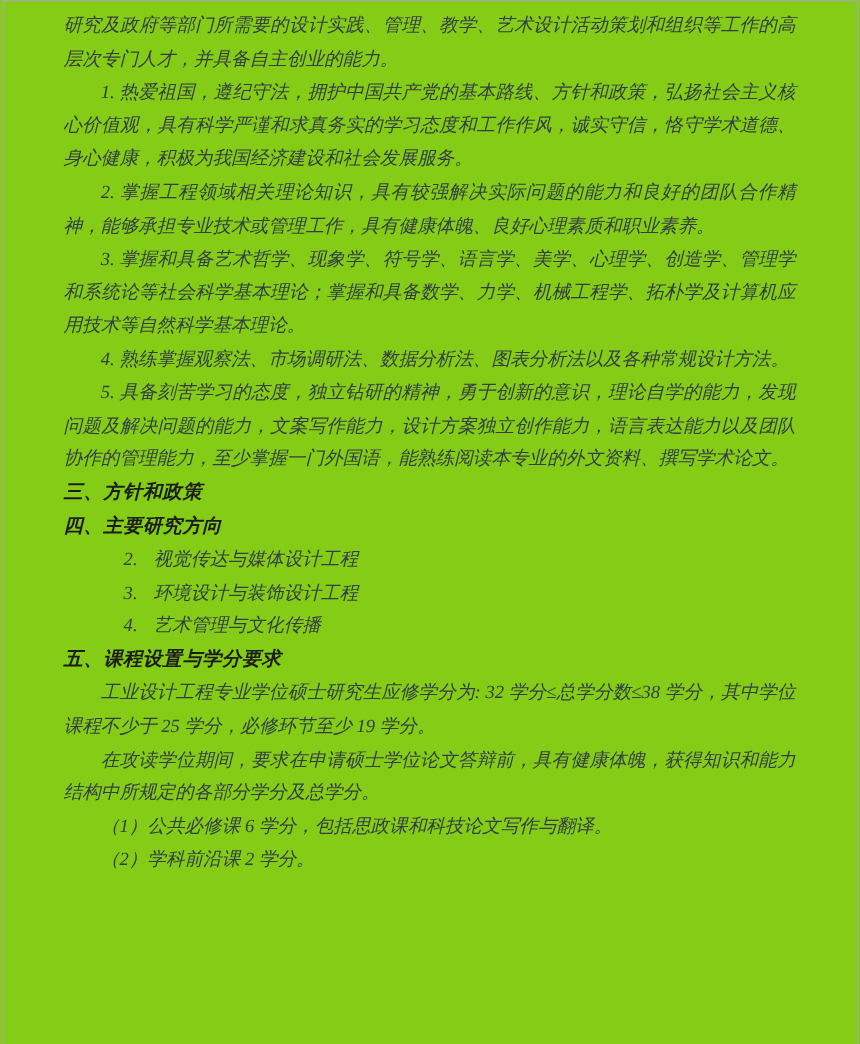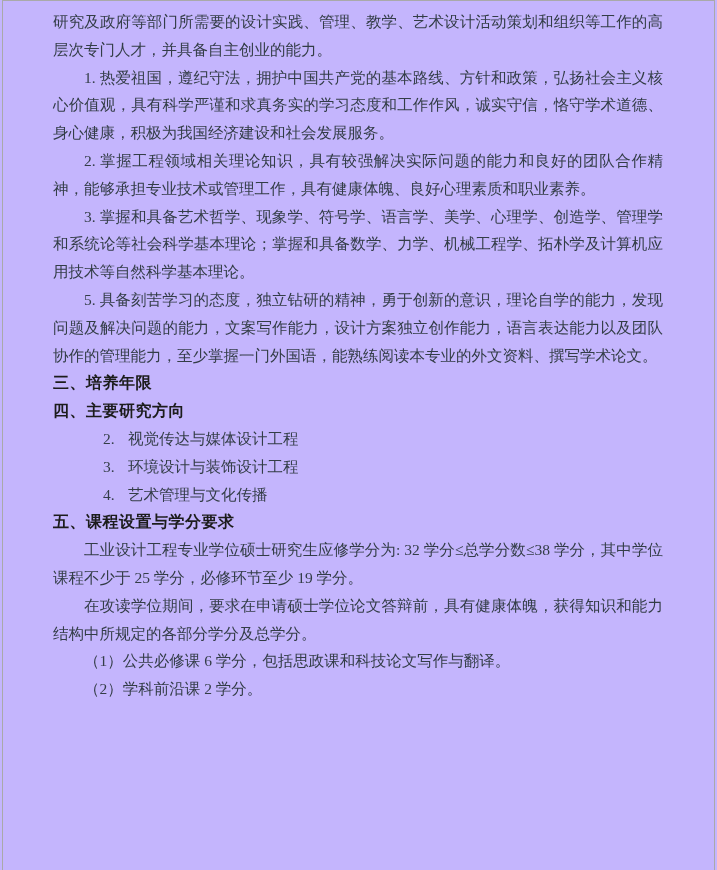"研究及政府等部门所需要的设计实践、管理、教学、艺术设计活动策划和组织等工作的高层" .page { background: #c4b5fd -> #84cc16; font-style: none -> italic }
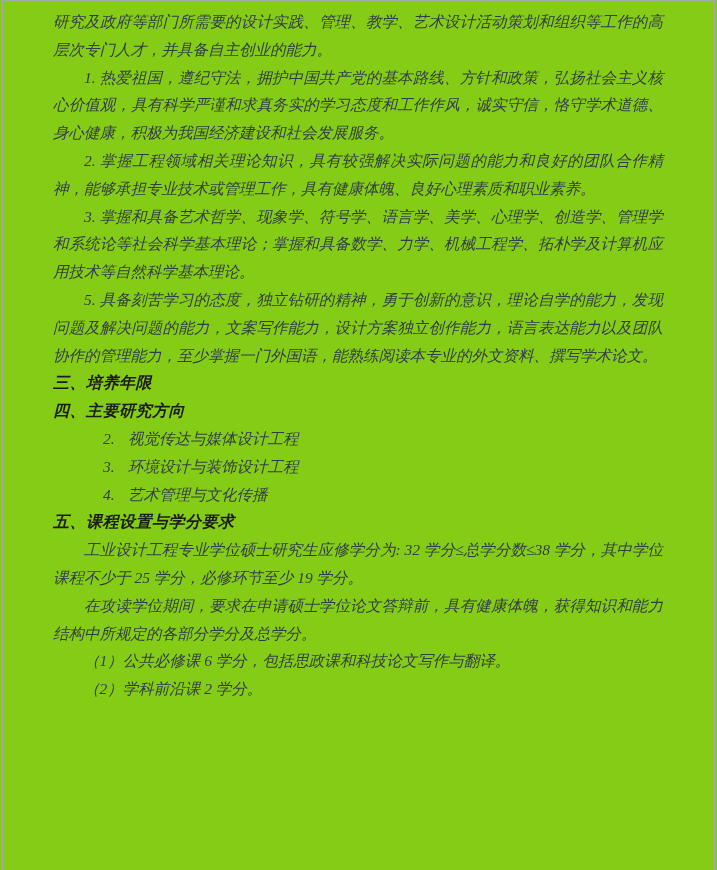"4. 熟练掌握观察法、市场调研法、数据分析法、图表分析法以及各种常规设计方法。" p.para { html: none -> <p>4. 熟练掌握观察法、市场调研法、数据分析法、图表分析法以及各种常规设计方法。</p> }
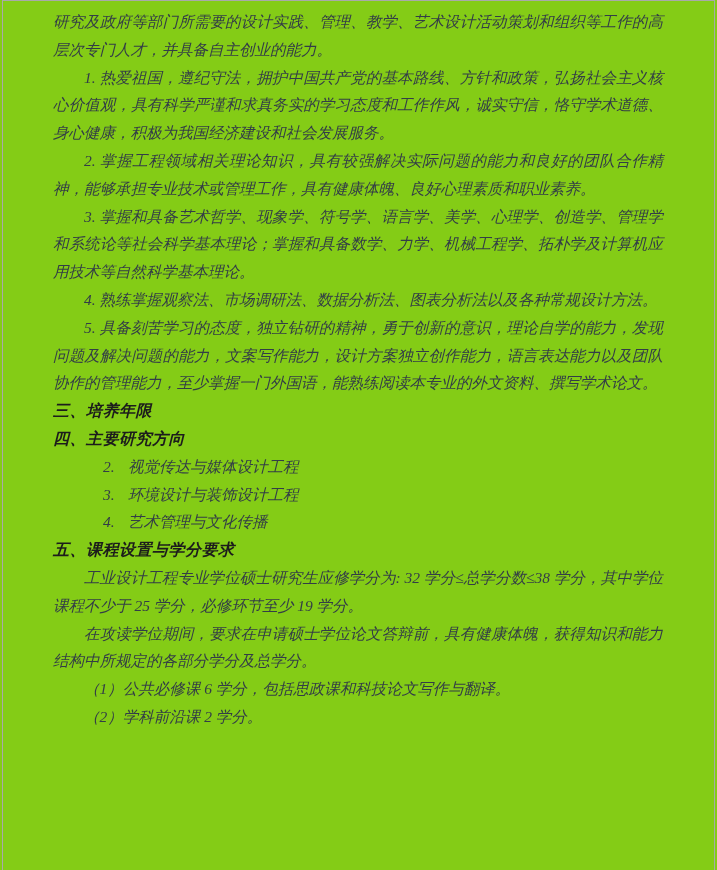"三、培养年限" h3.heading { text: 培养年限 -> 方针和政策 }
